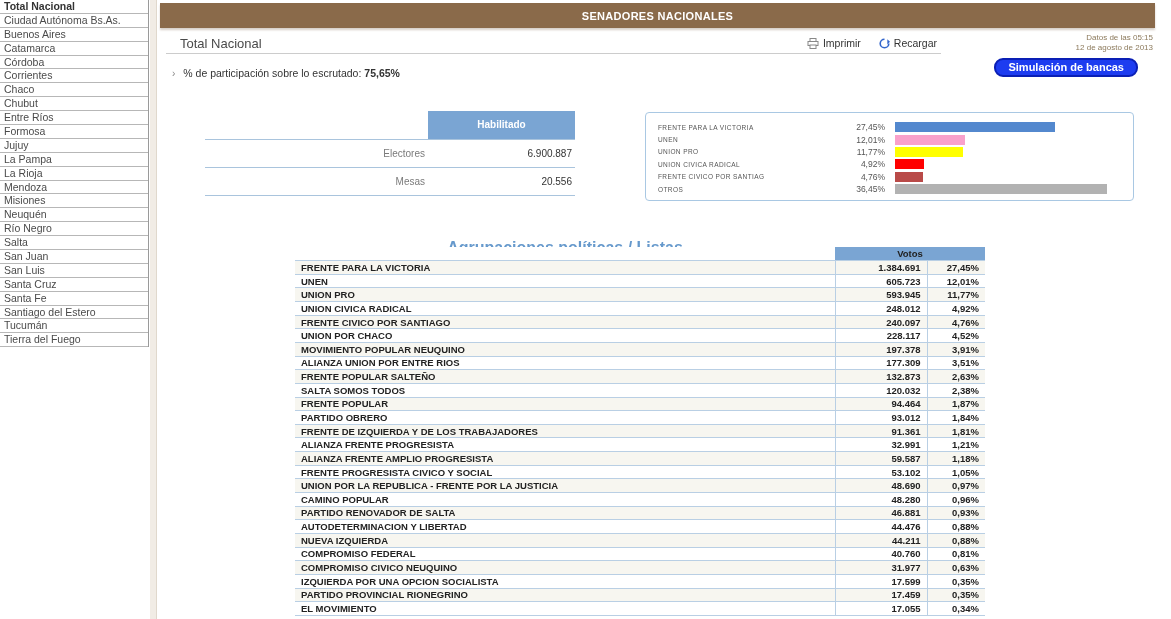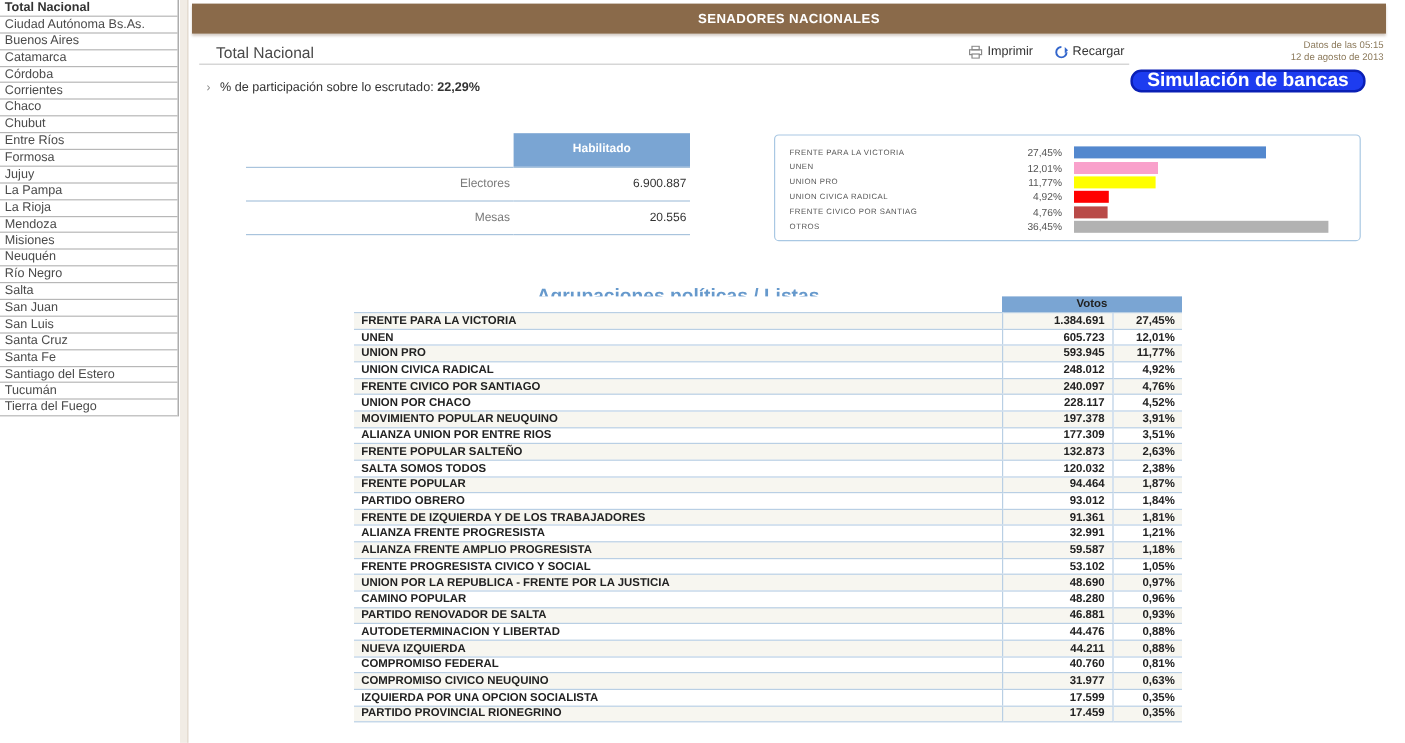"22,29%" b { text: 22,29% -> 75,65% }
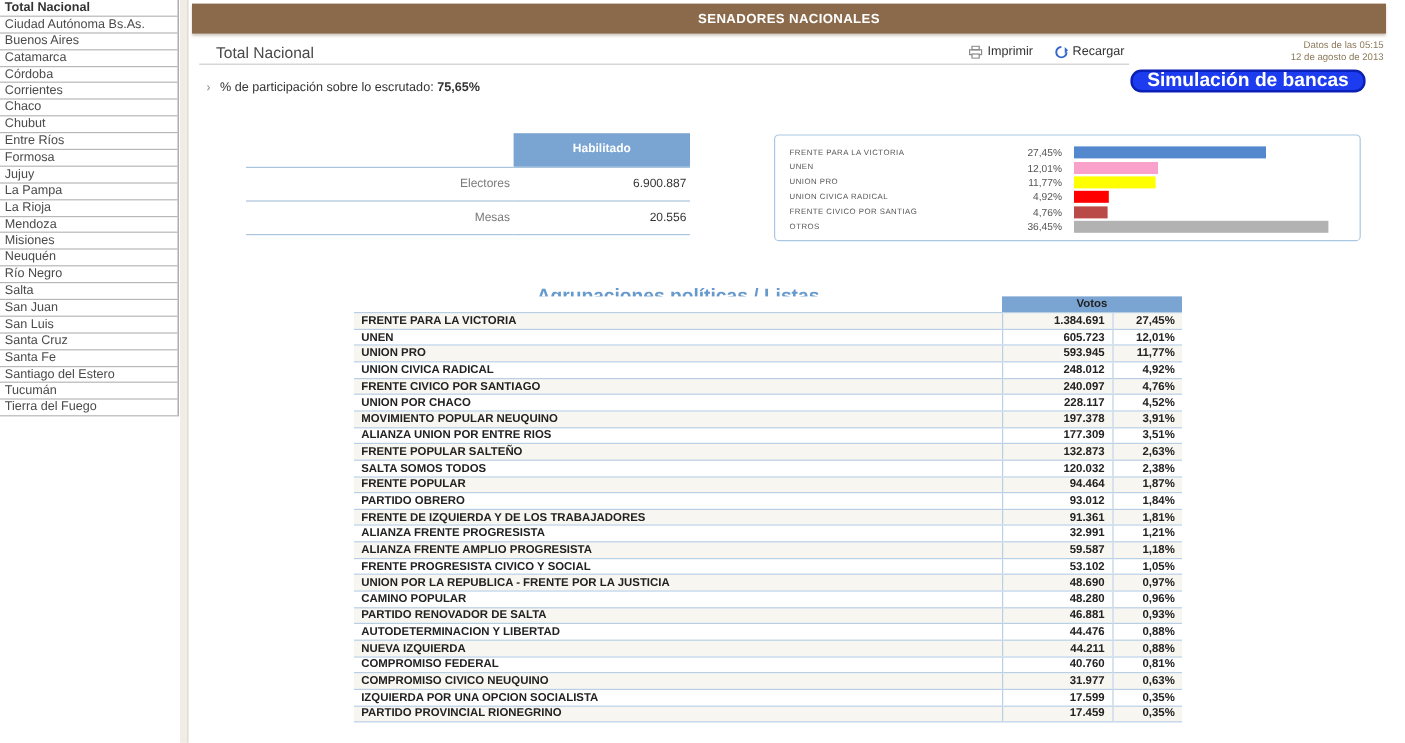"Simulación de bancas" .sim-btn { font-size: 16px -> 11px }
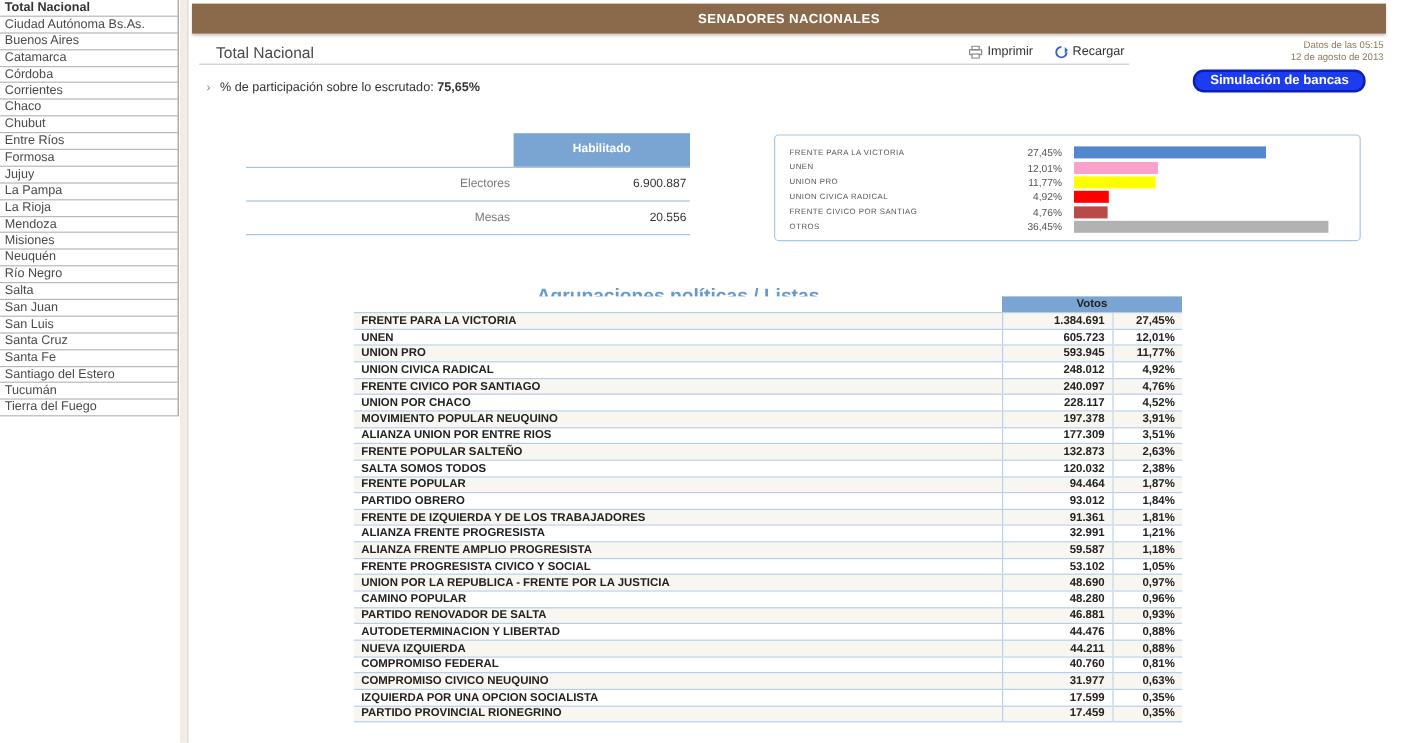"EL MOVIMIENTO" tr { html: none -> <tr> <td>EL MOVIMIENTO</td> <td>17.055</td> <td>0,34%</td> </tr> }
